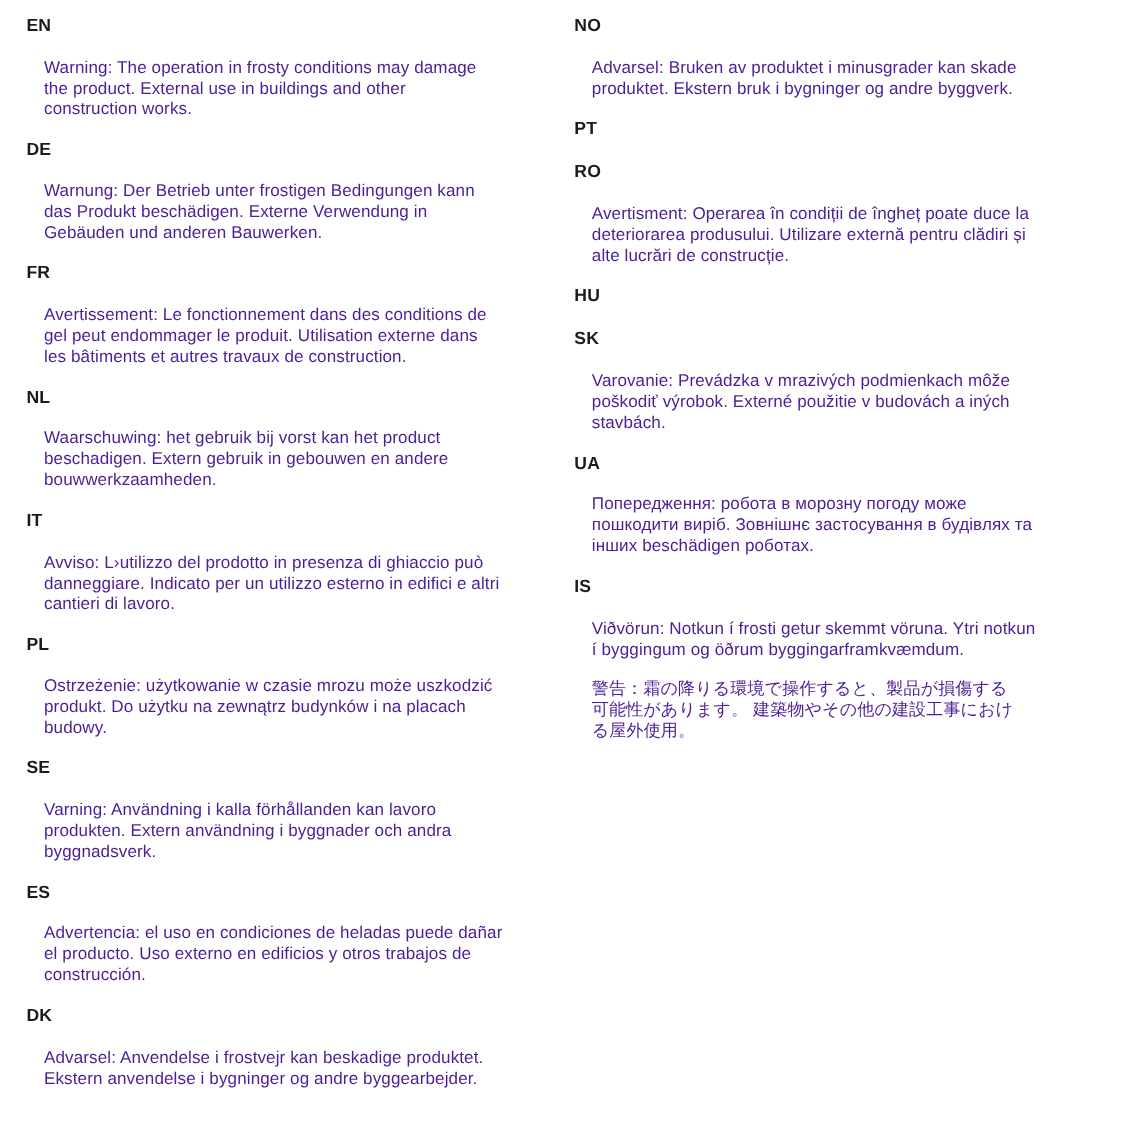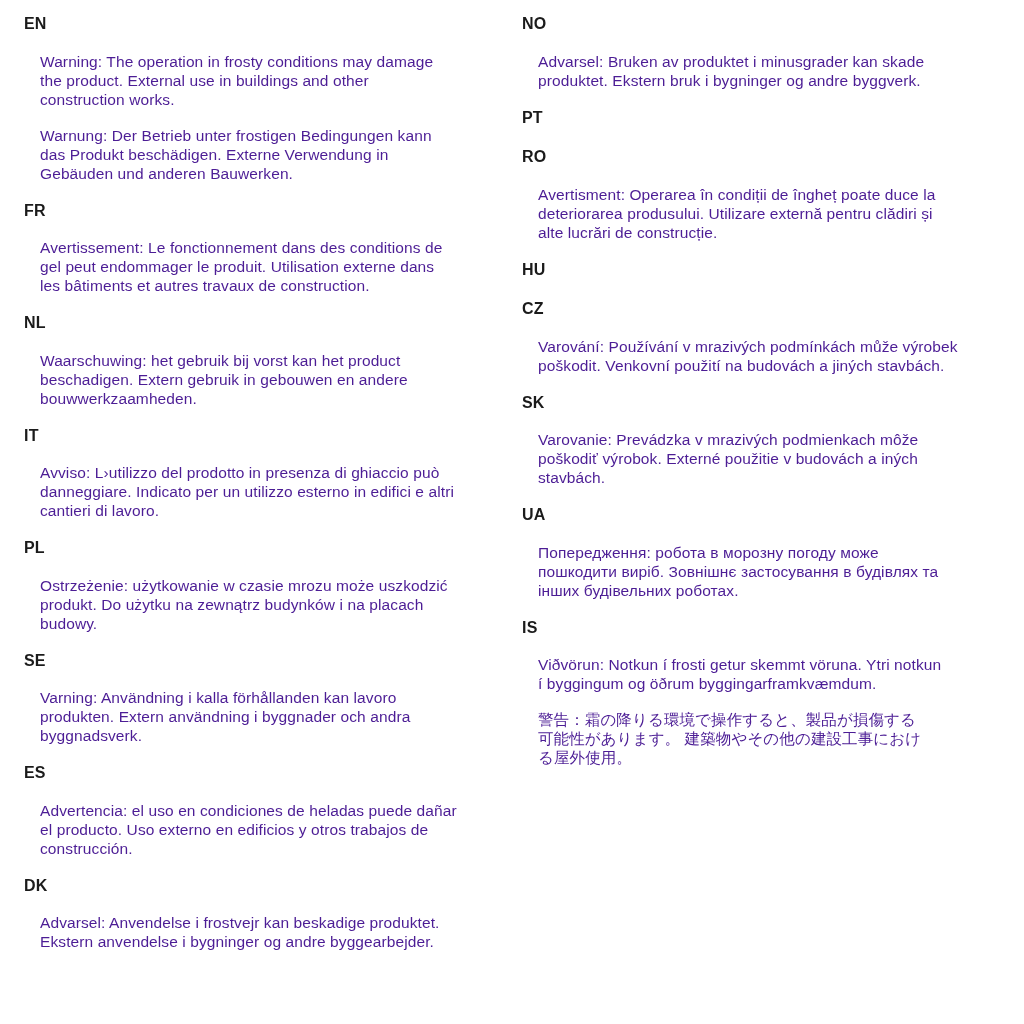"DE" h2.lang-code { html: none -> <h2>DE</h2> }
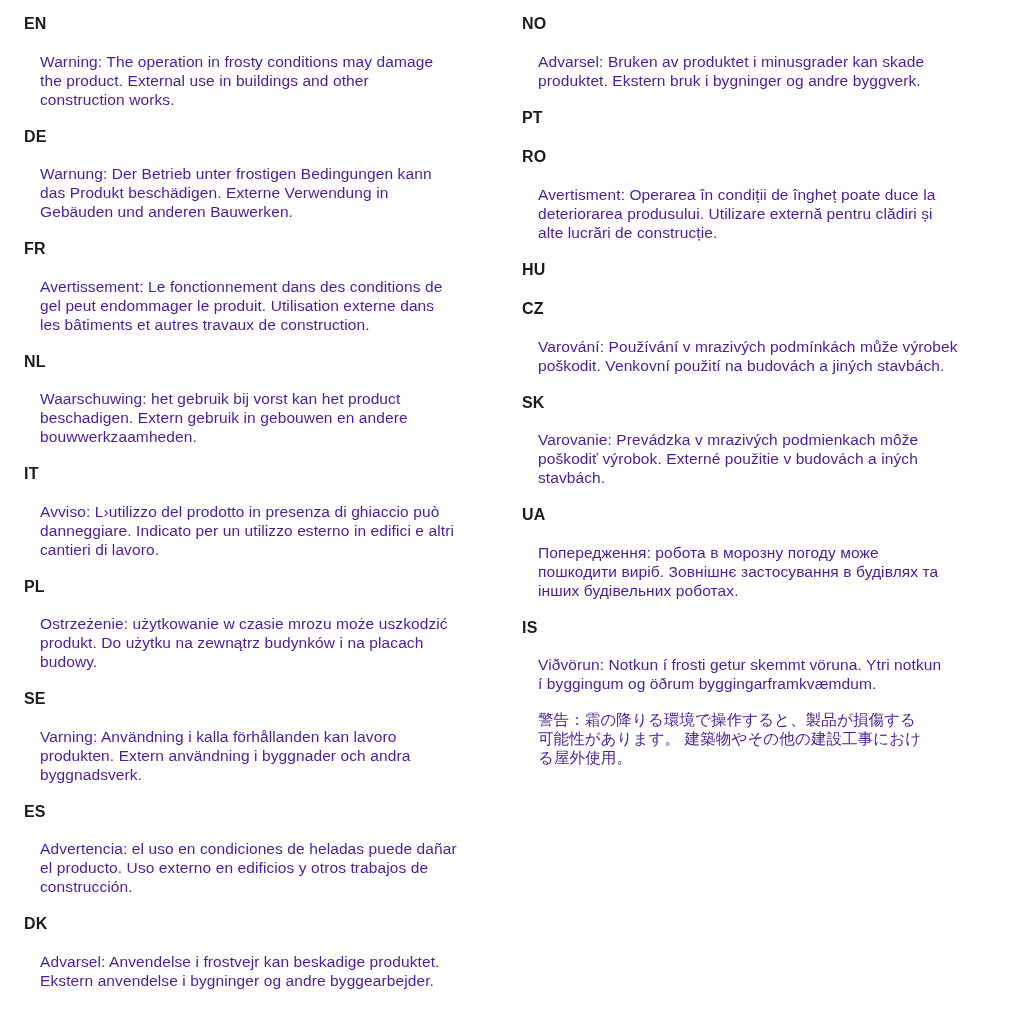"CZ" section.lang-block { html: <section> <h2>CZ</h2> <p>Varování: Používání v mrazivých podmínkách může výrobek poškodit. Venkovní použití na budovách a jiných stavbách.</p> </section> -> none }
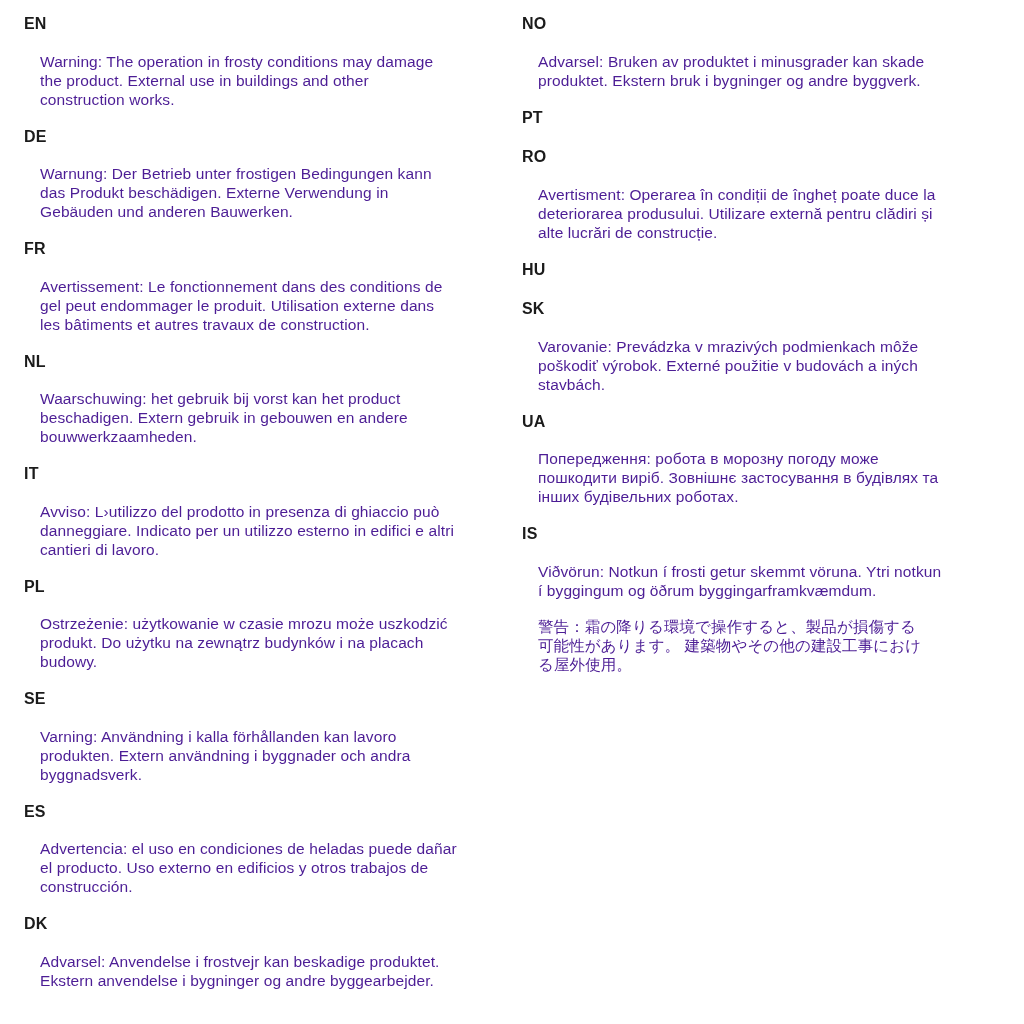"Попередження: робота в морозну погоду" p.lang-text { text: будівельних -> beschädigen }
